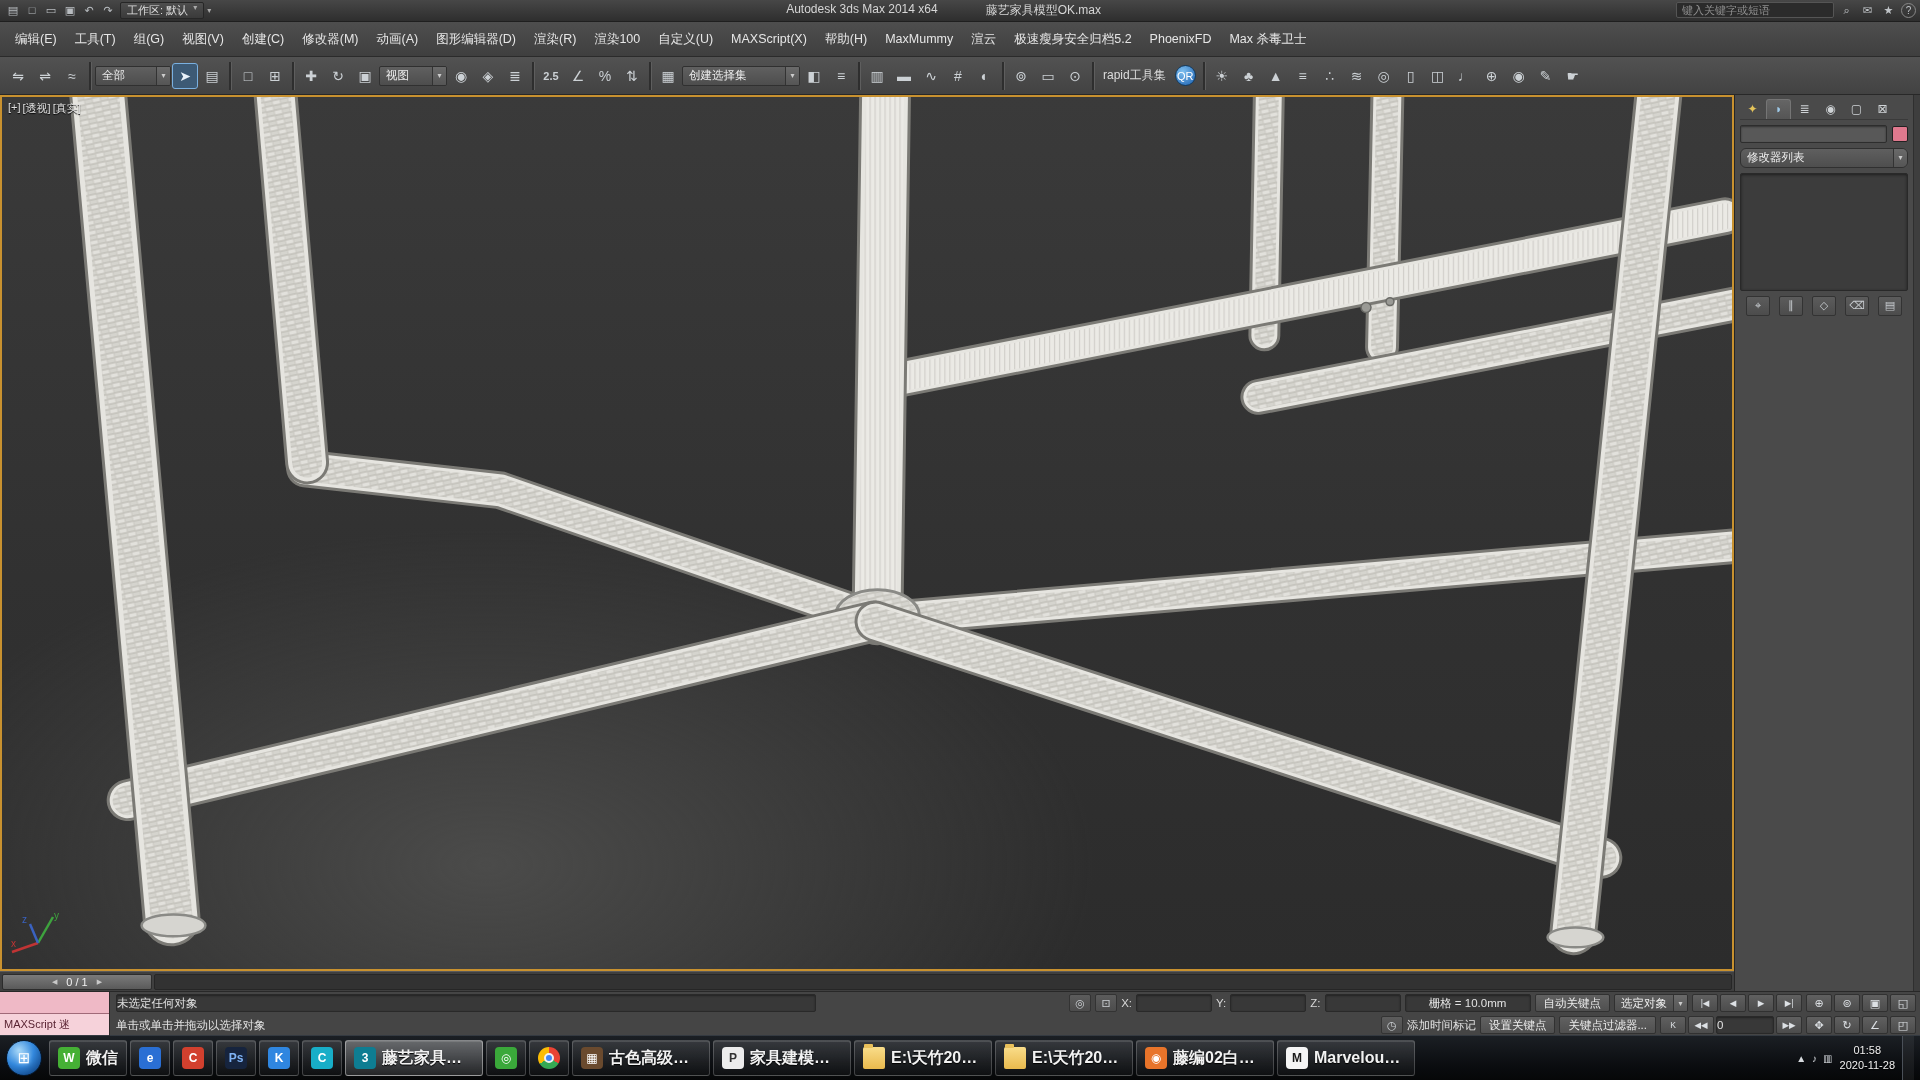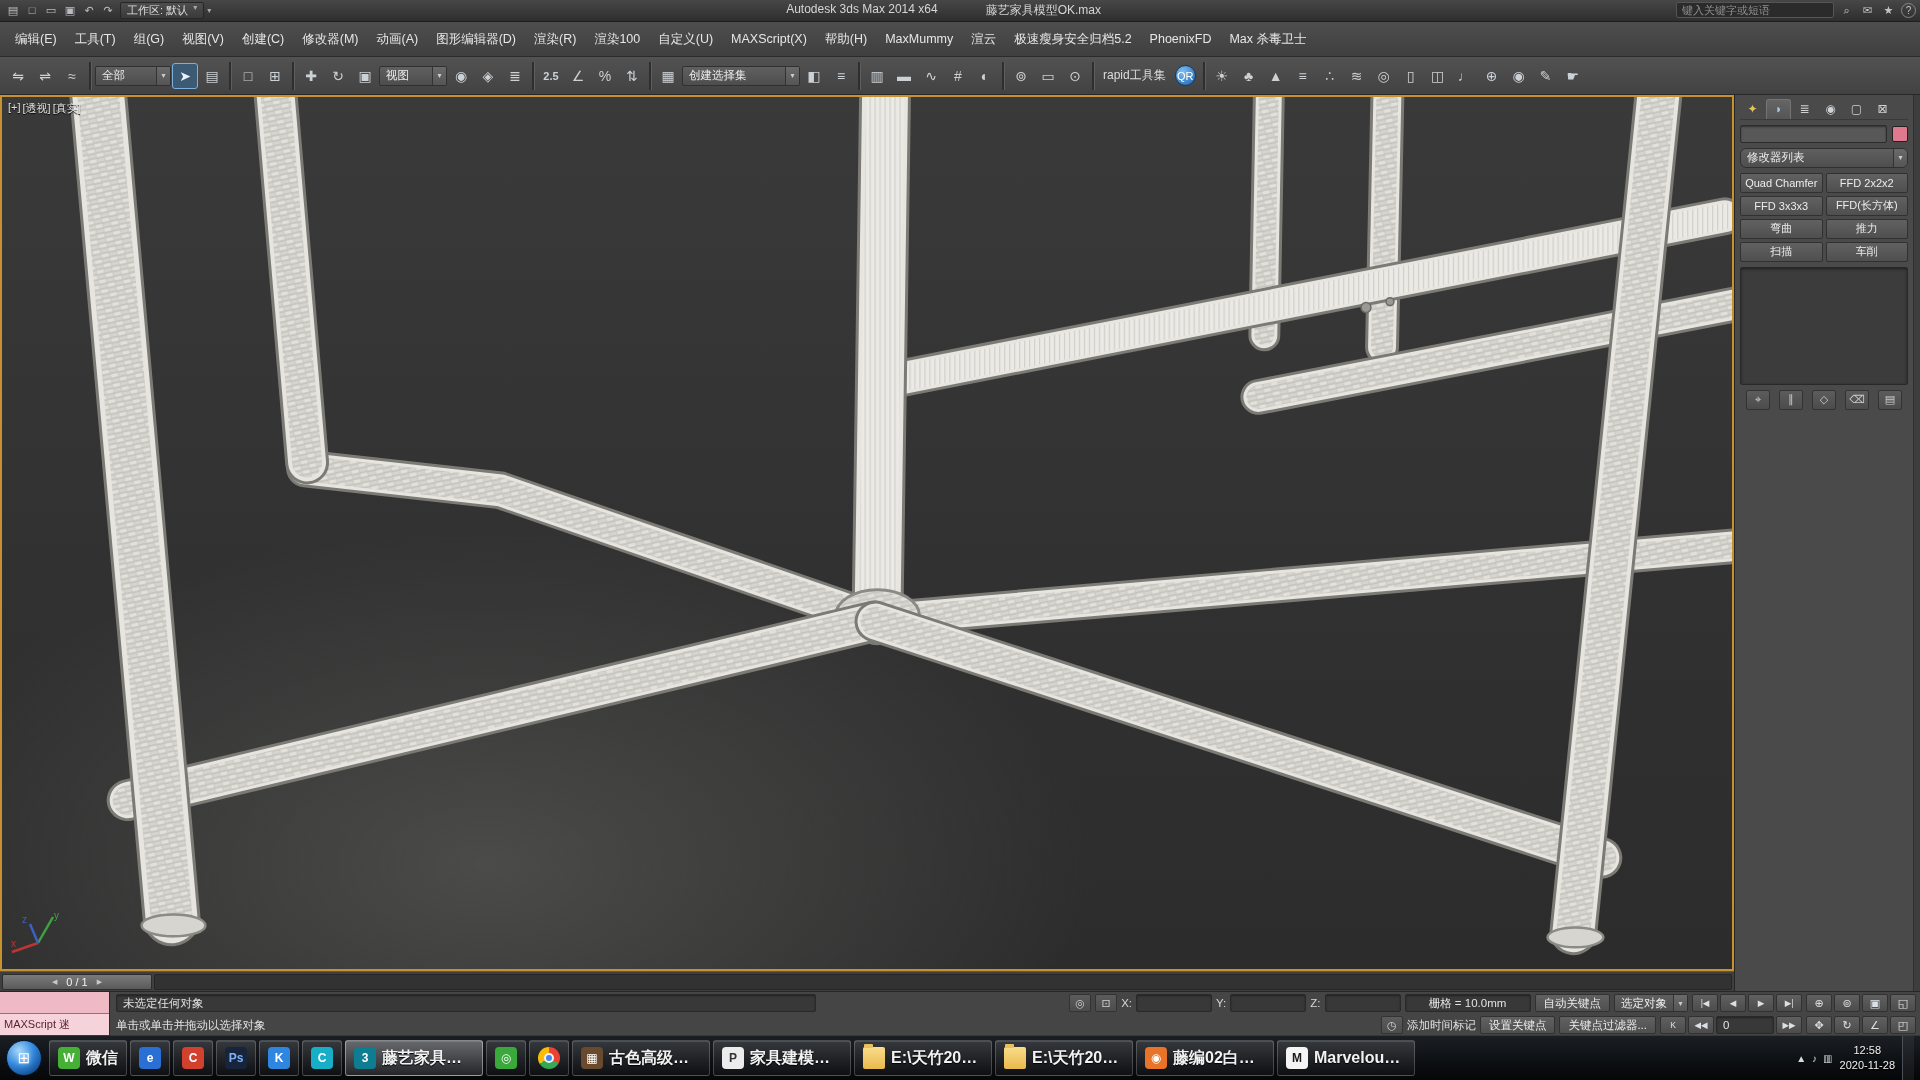"Quad Chamfer" div.mod-grid { html: <div> <button>Quad Chamfer</button> <button>FFD 2x2x2</button> <button>FFD 3x3x3</button> <button>FFD(长方体)</button> <button>弯曲</button> <button>推力</button> <button>扫描</button> <button>车削</button> </div> -> none }
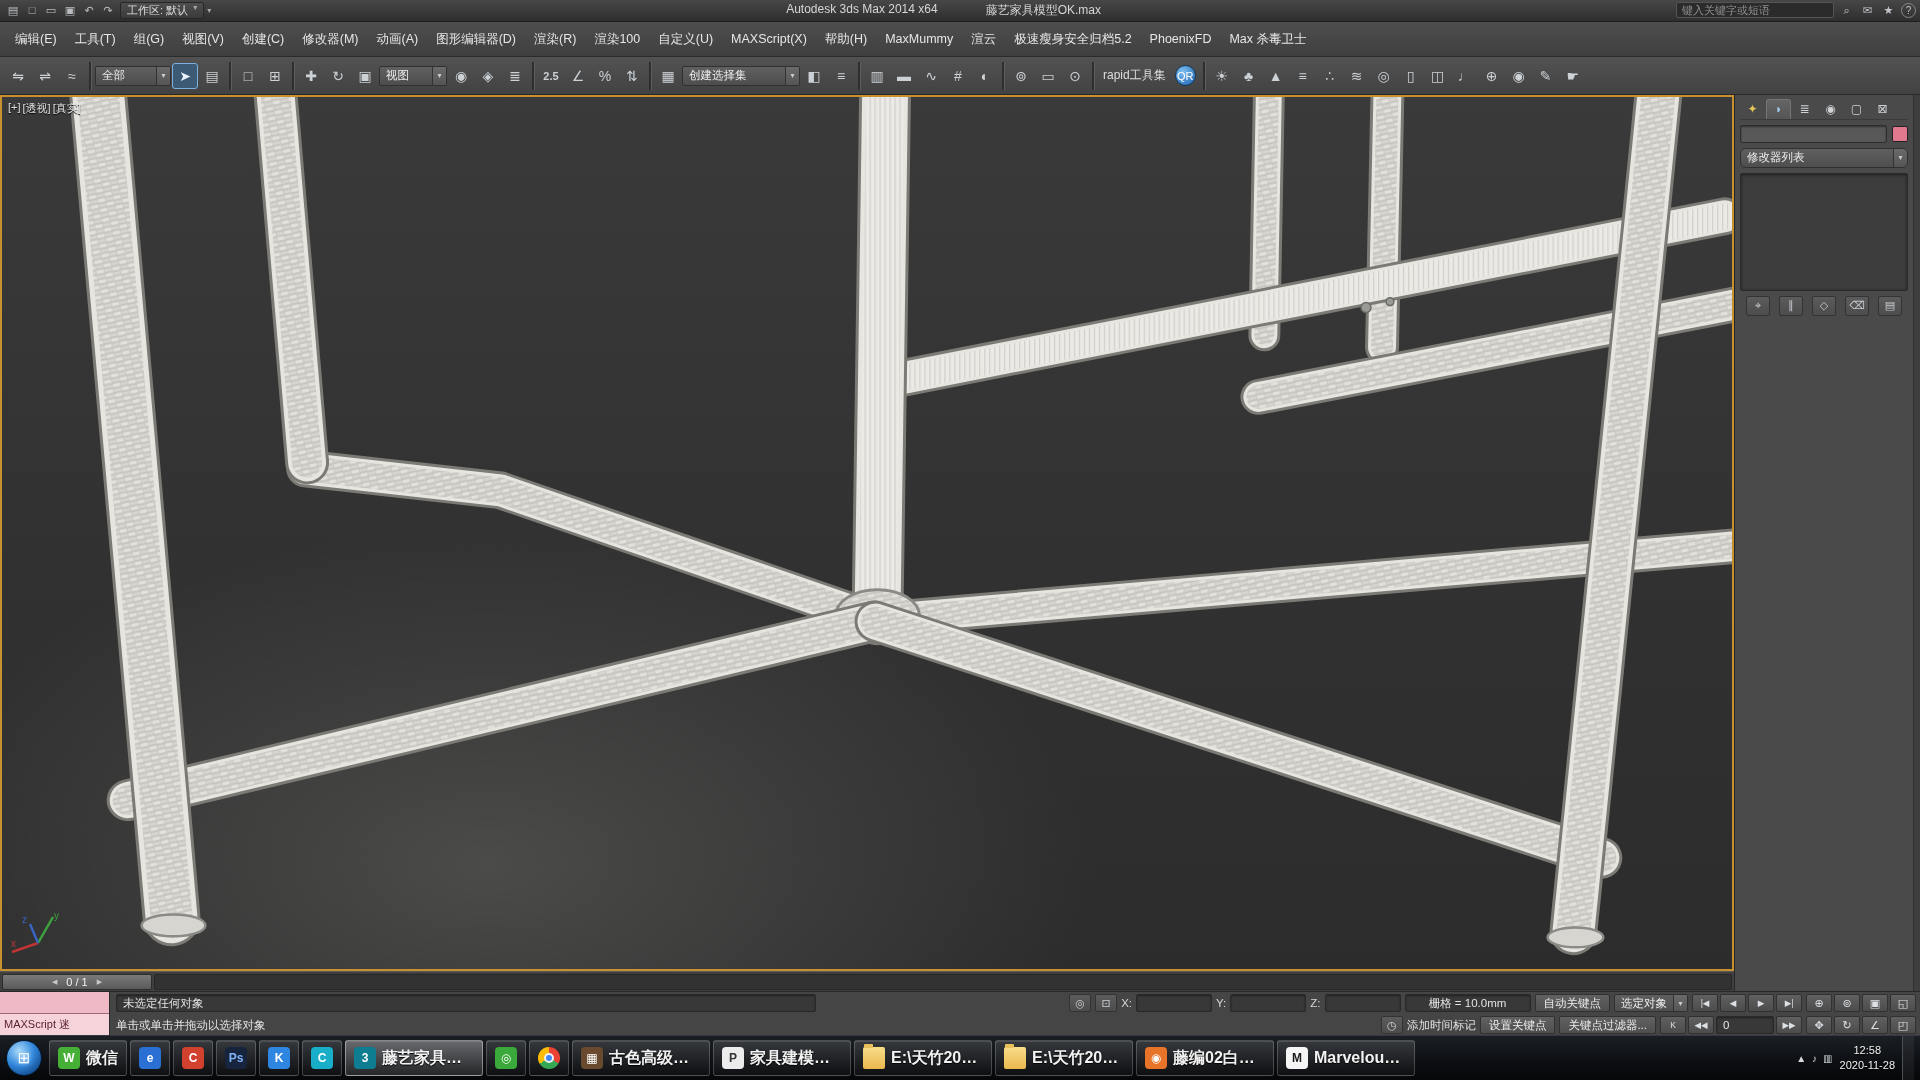"未选定任何对象" .sfield { padding: 0 6px -> 0 0 }
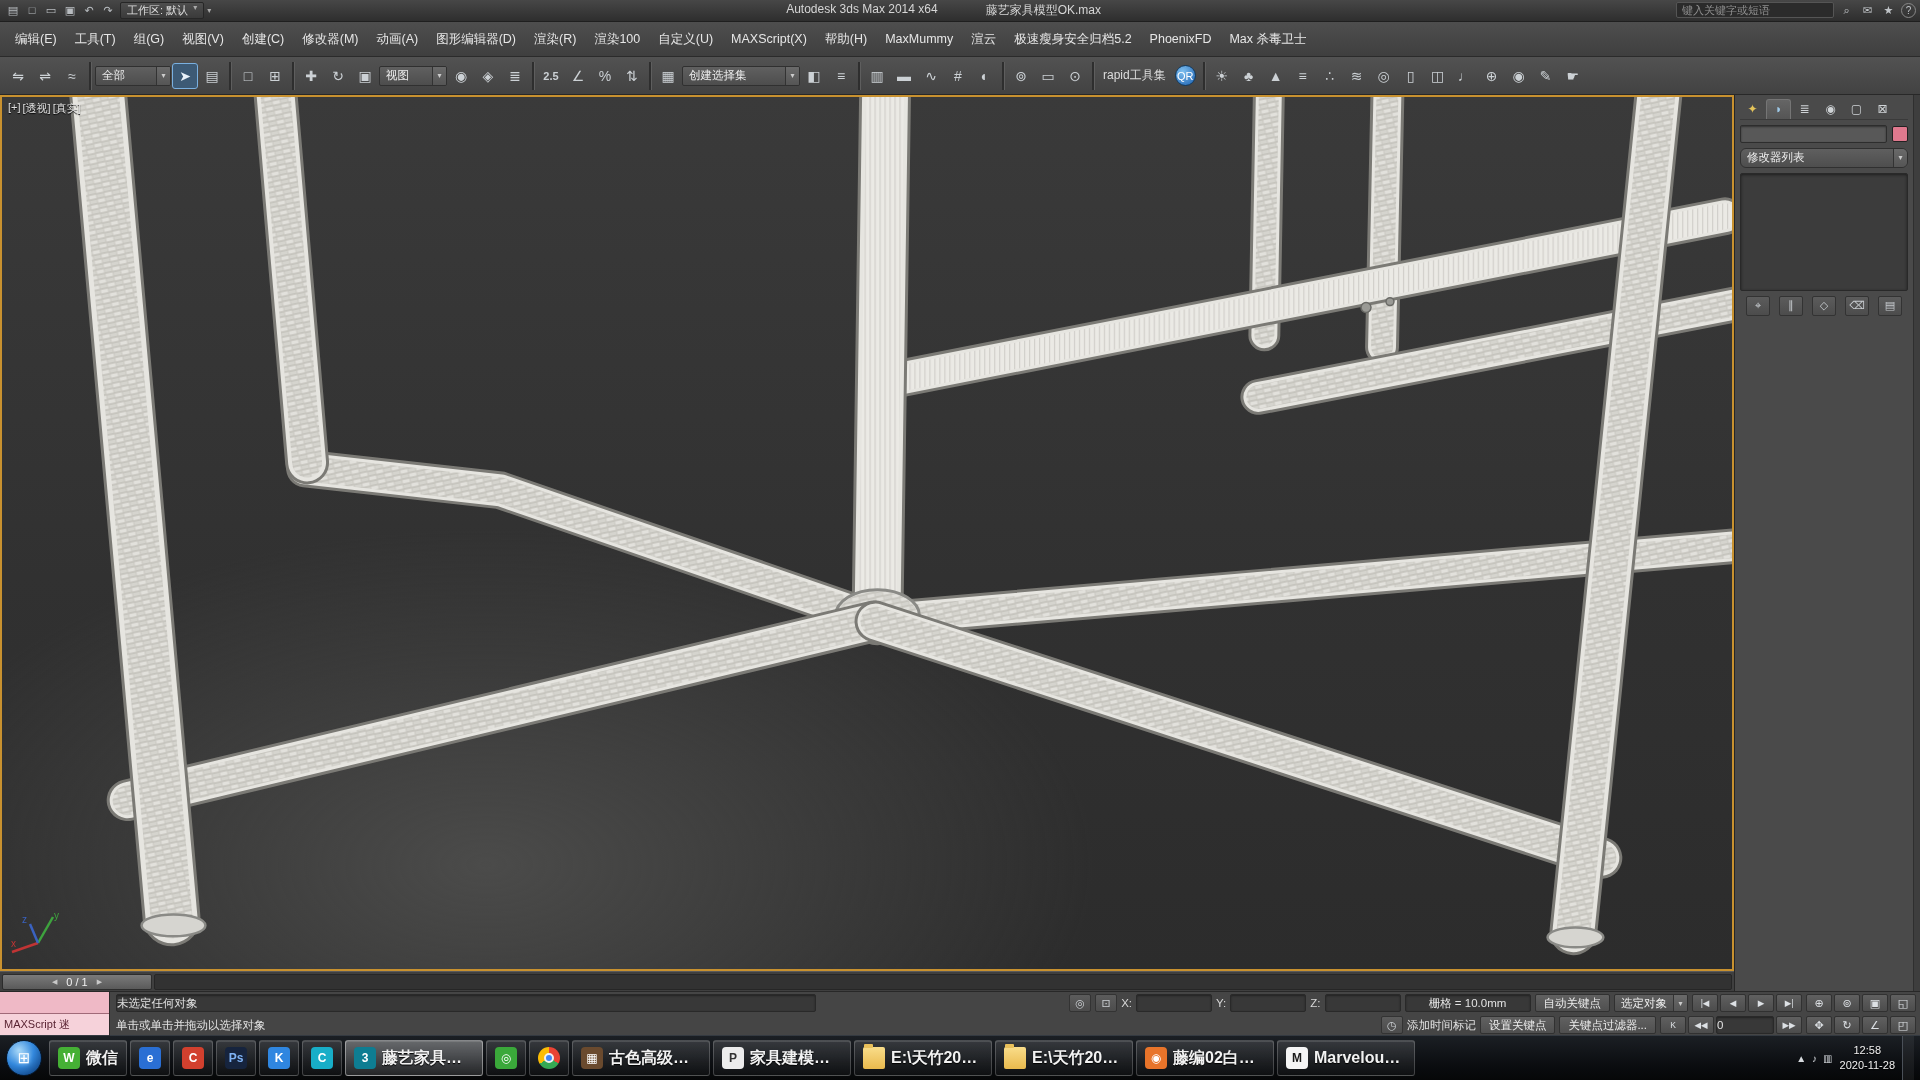"12:58" div { text: 12:58 -> 01:58 }
